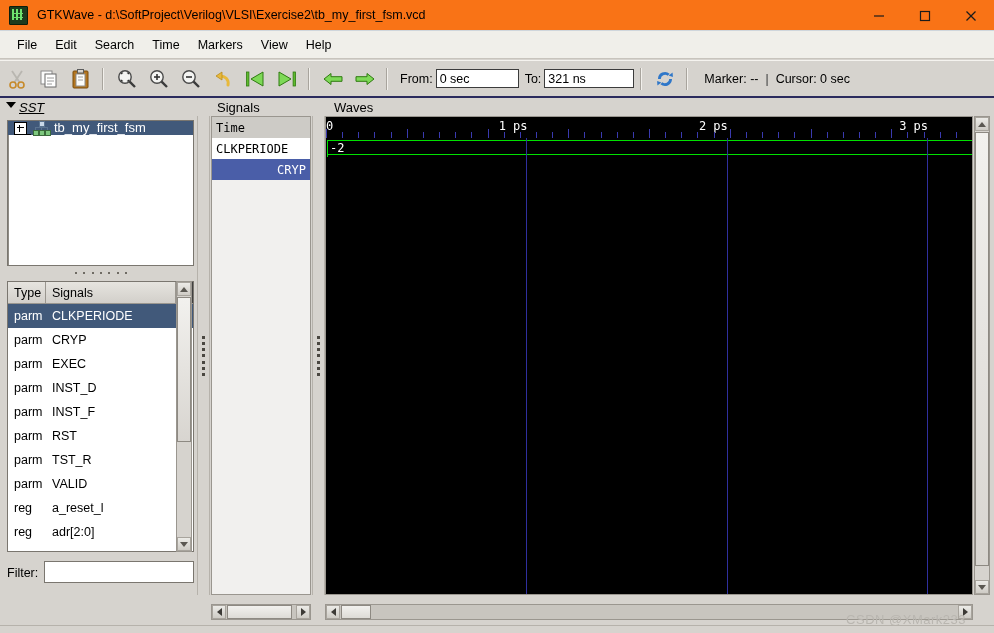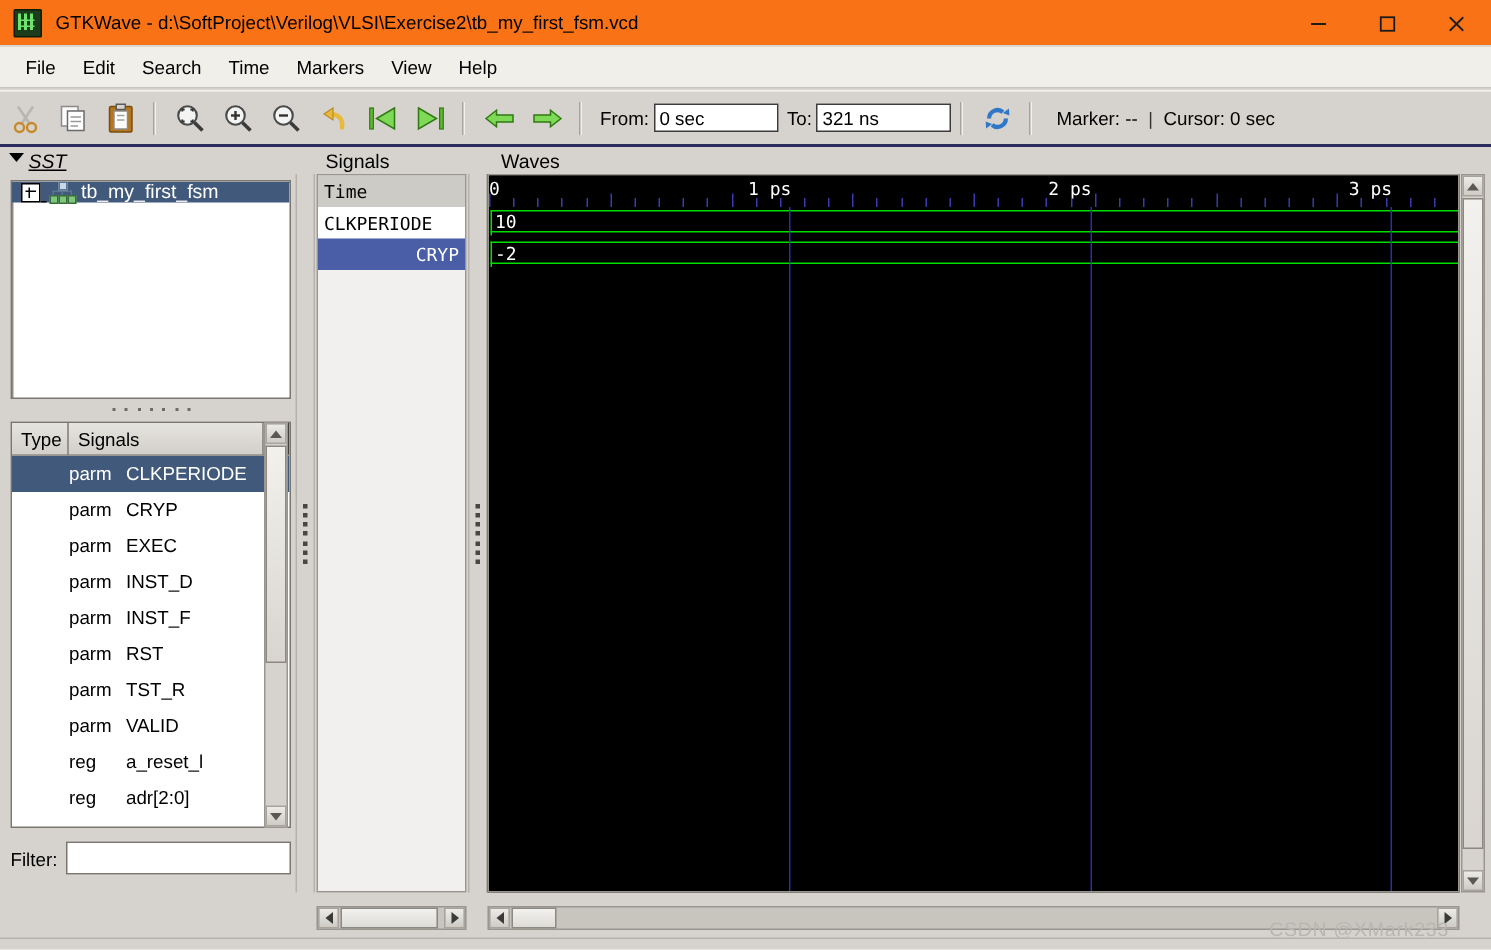"10" div.wave-row { html: <div> <div> <div>10</div> </div> </div> -> none }
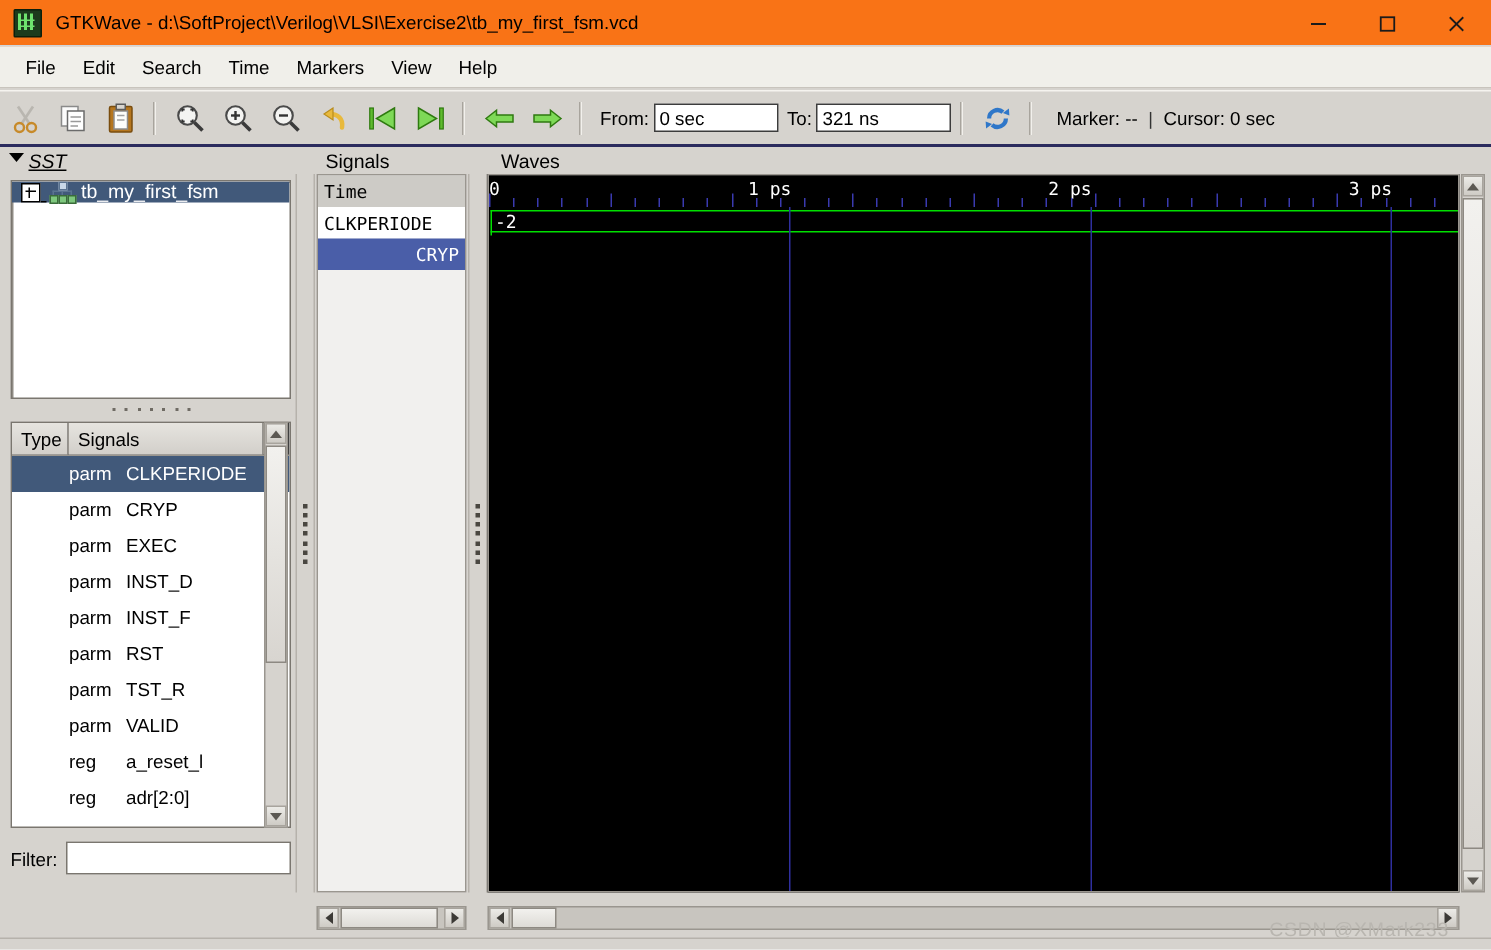"parm" .sig-type { margin-left: 32px -> none }
